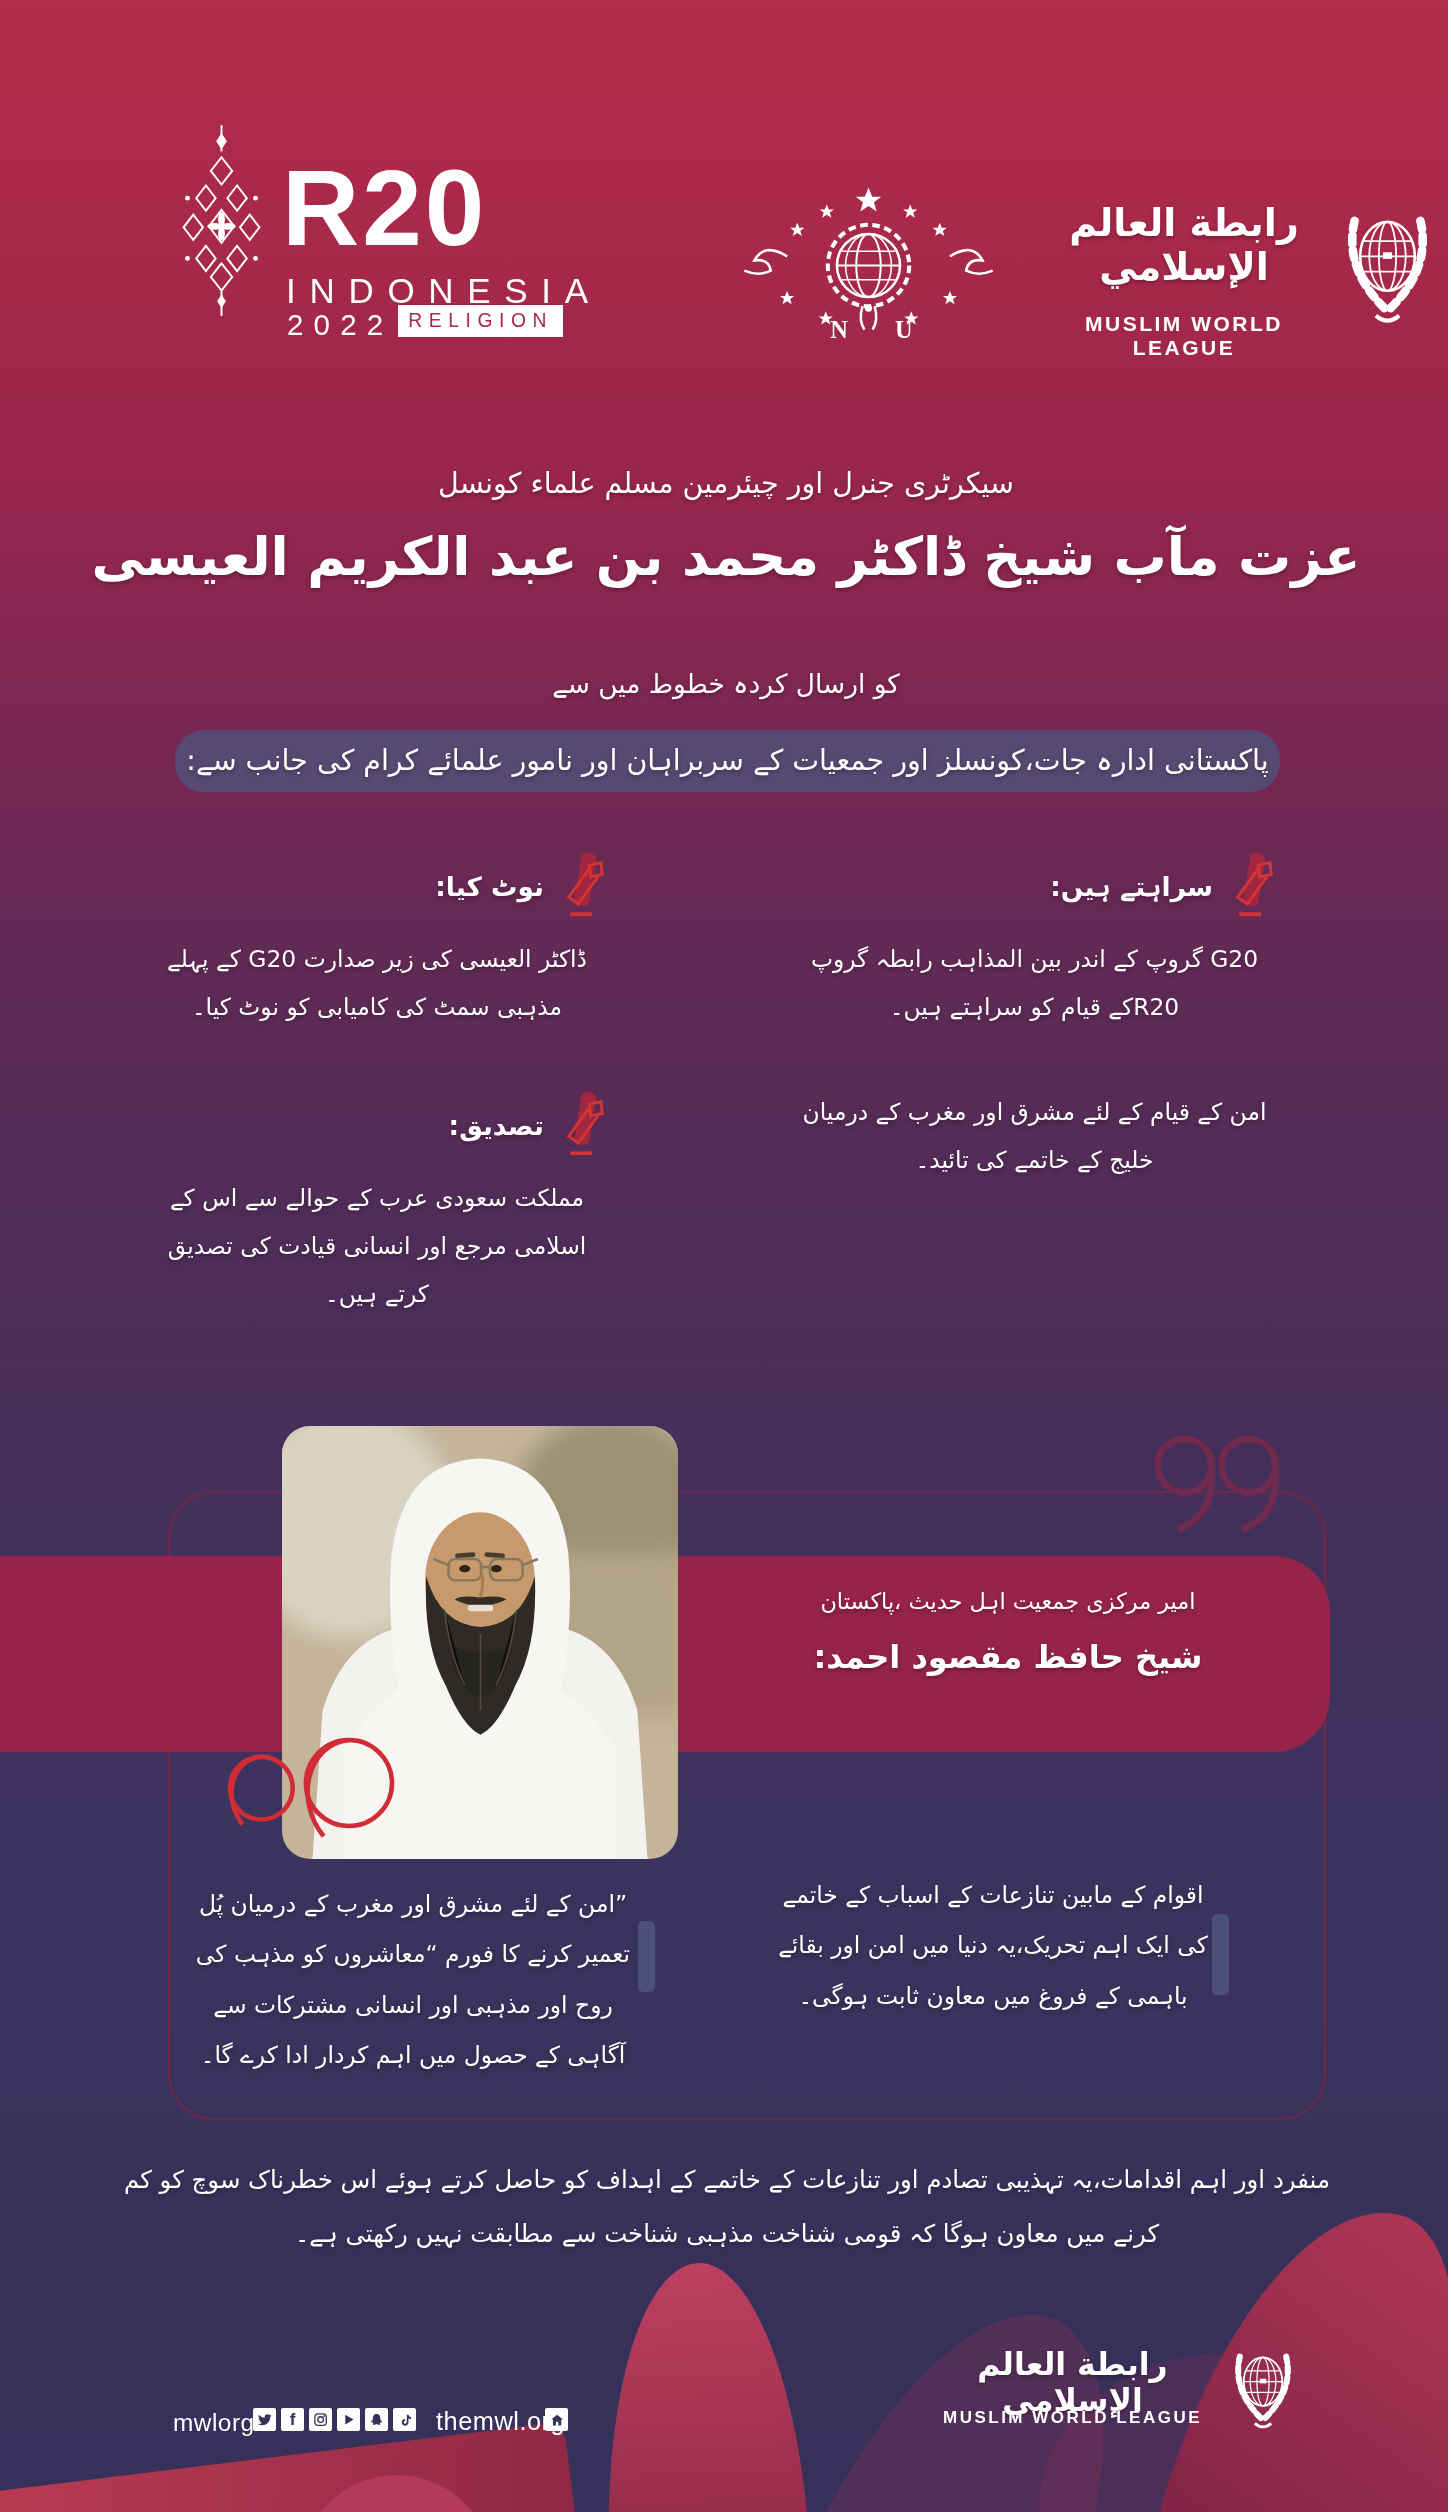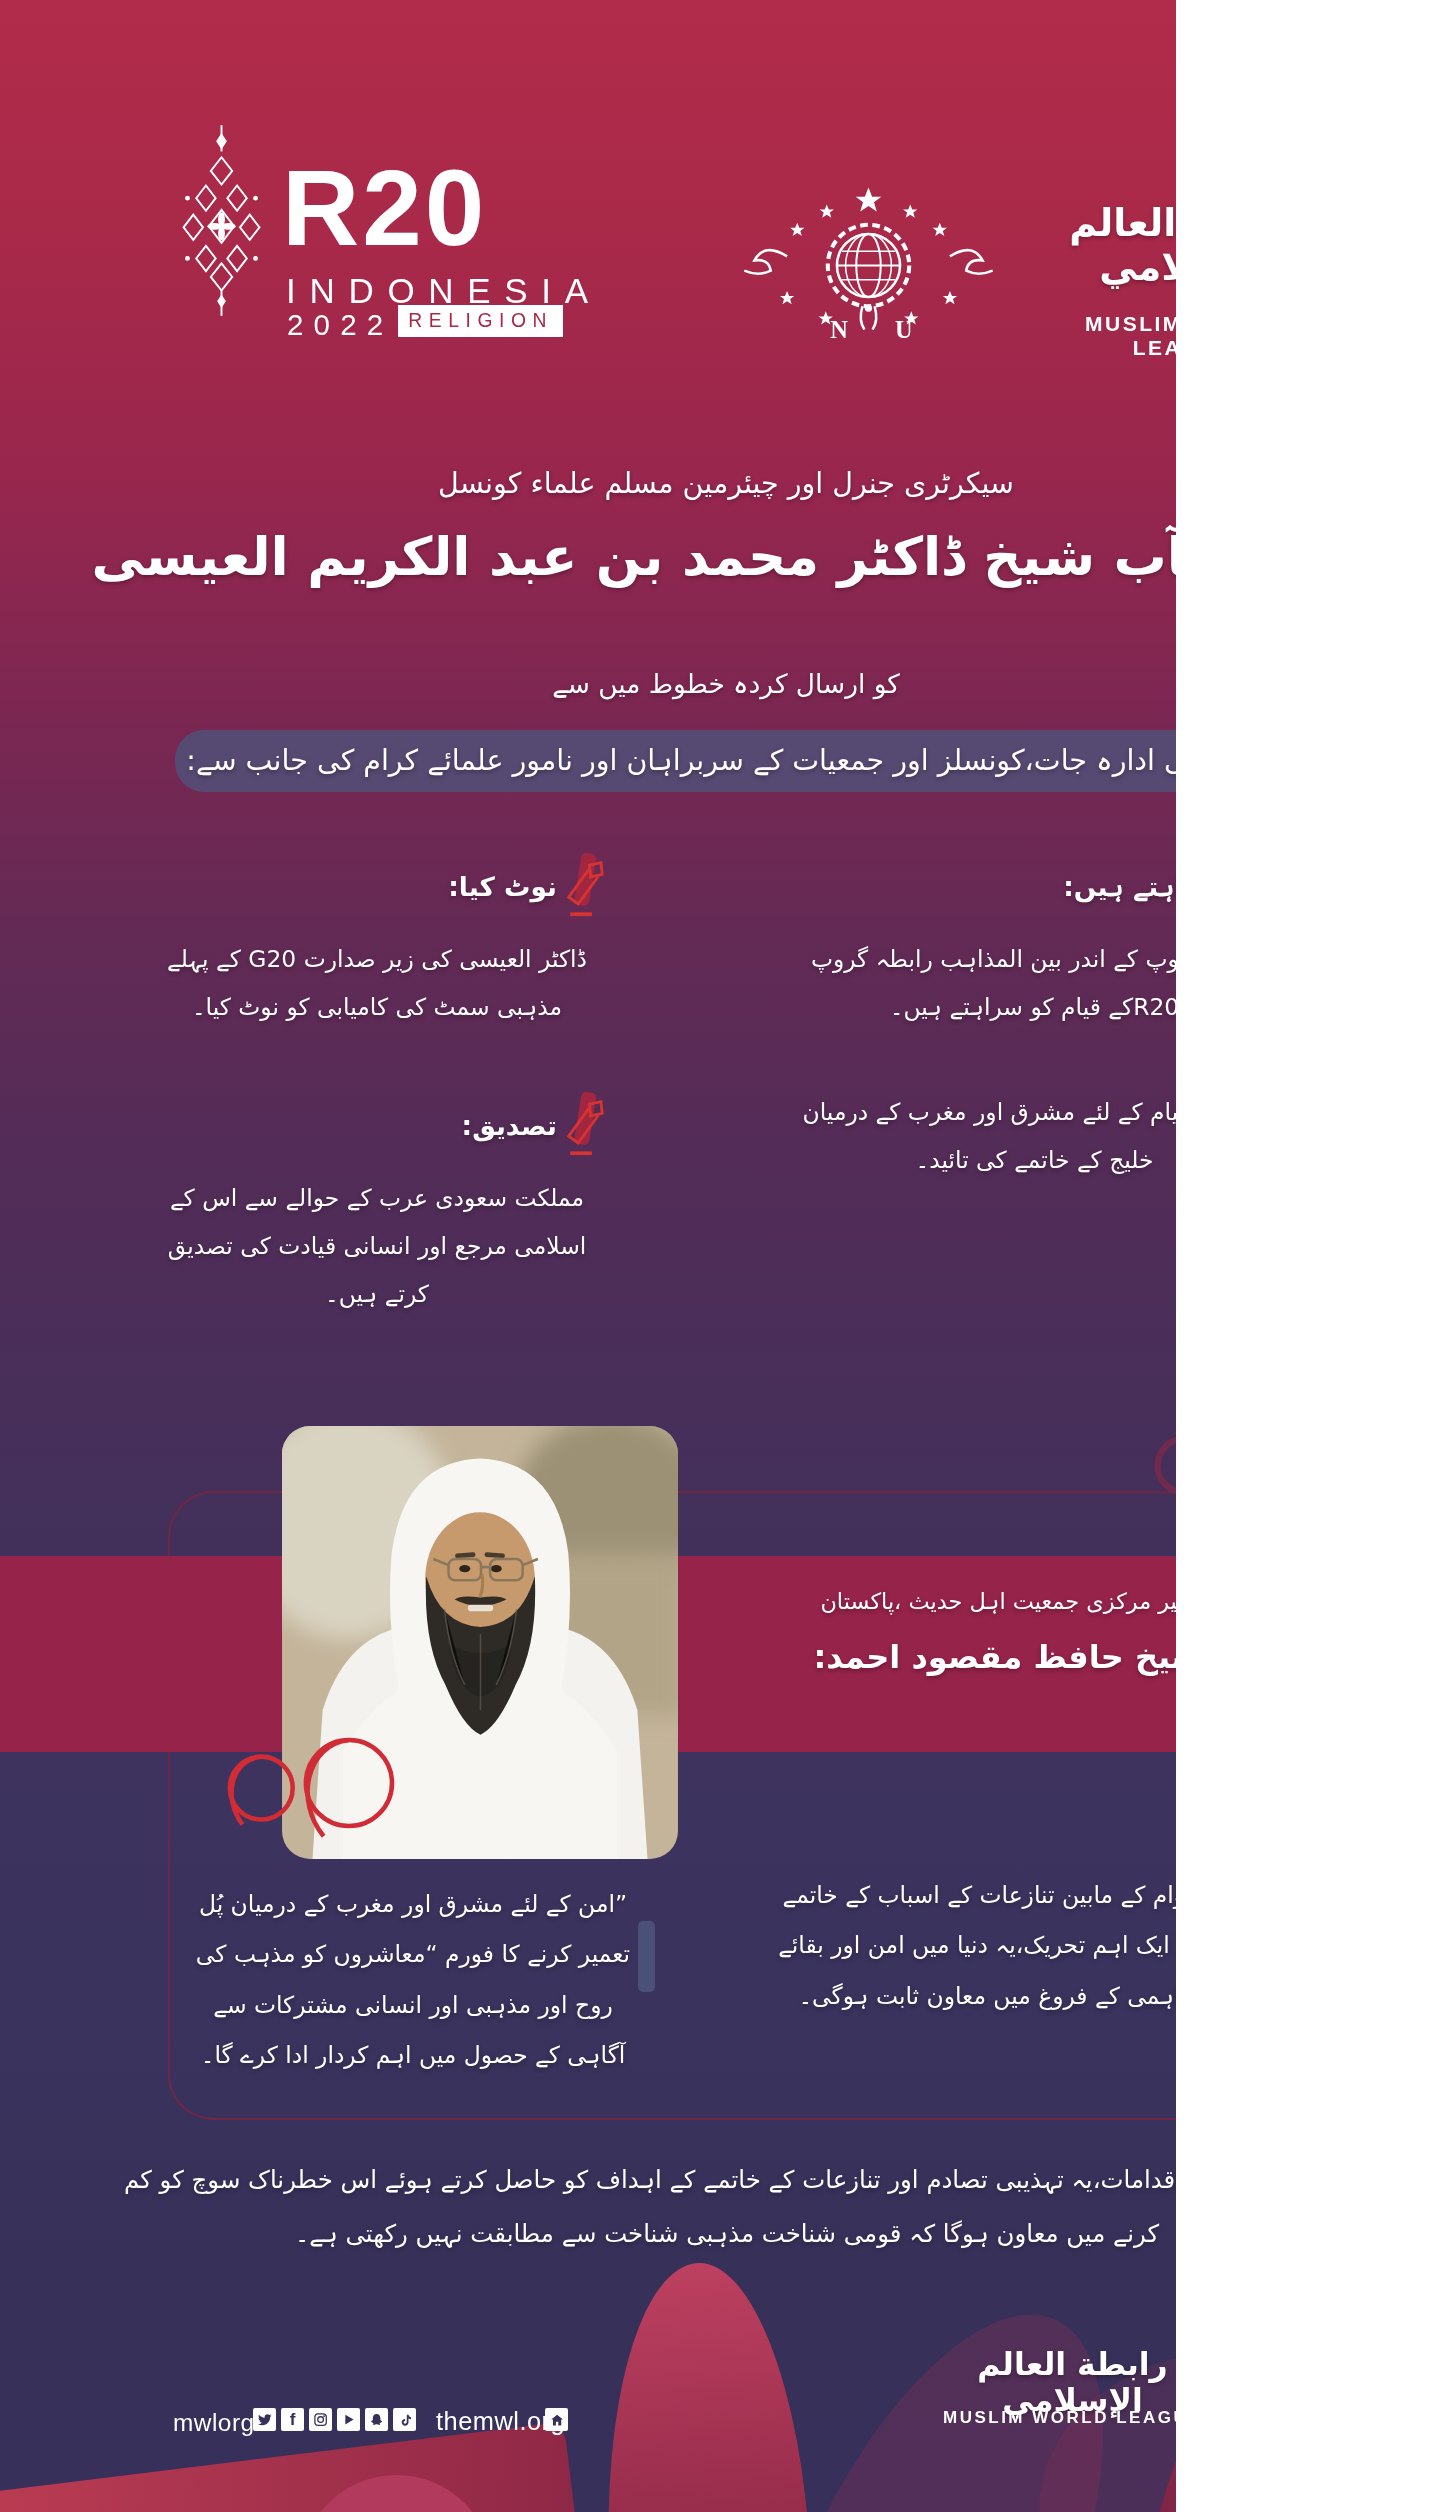"R20" .poster { width: 1176px -> 1448px }
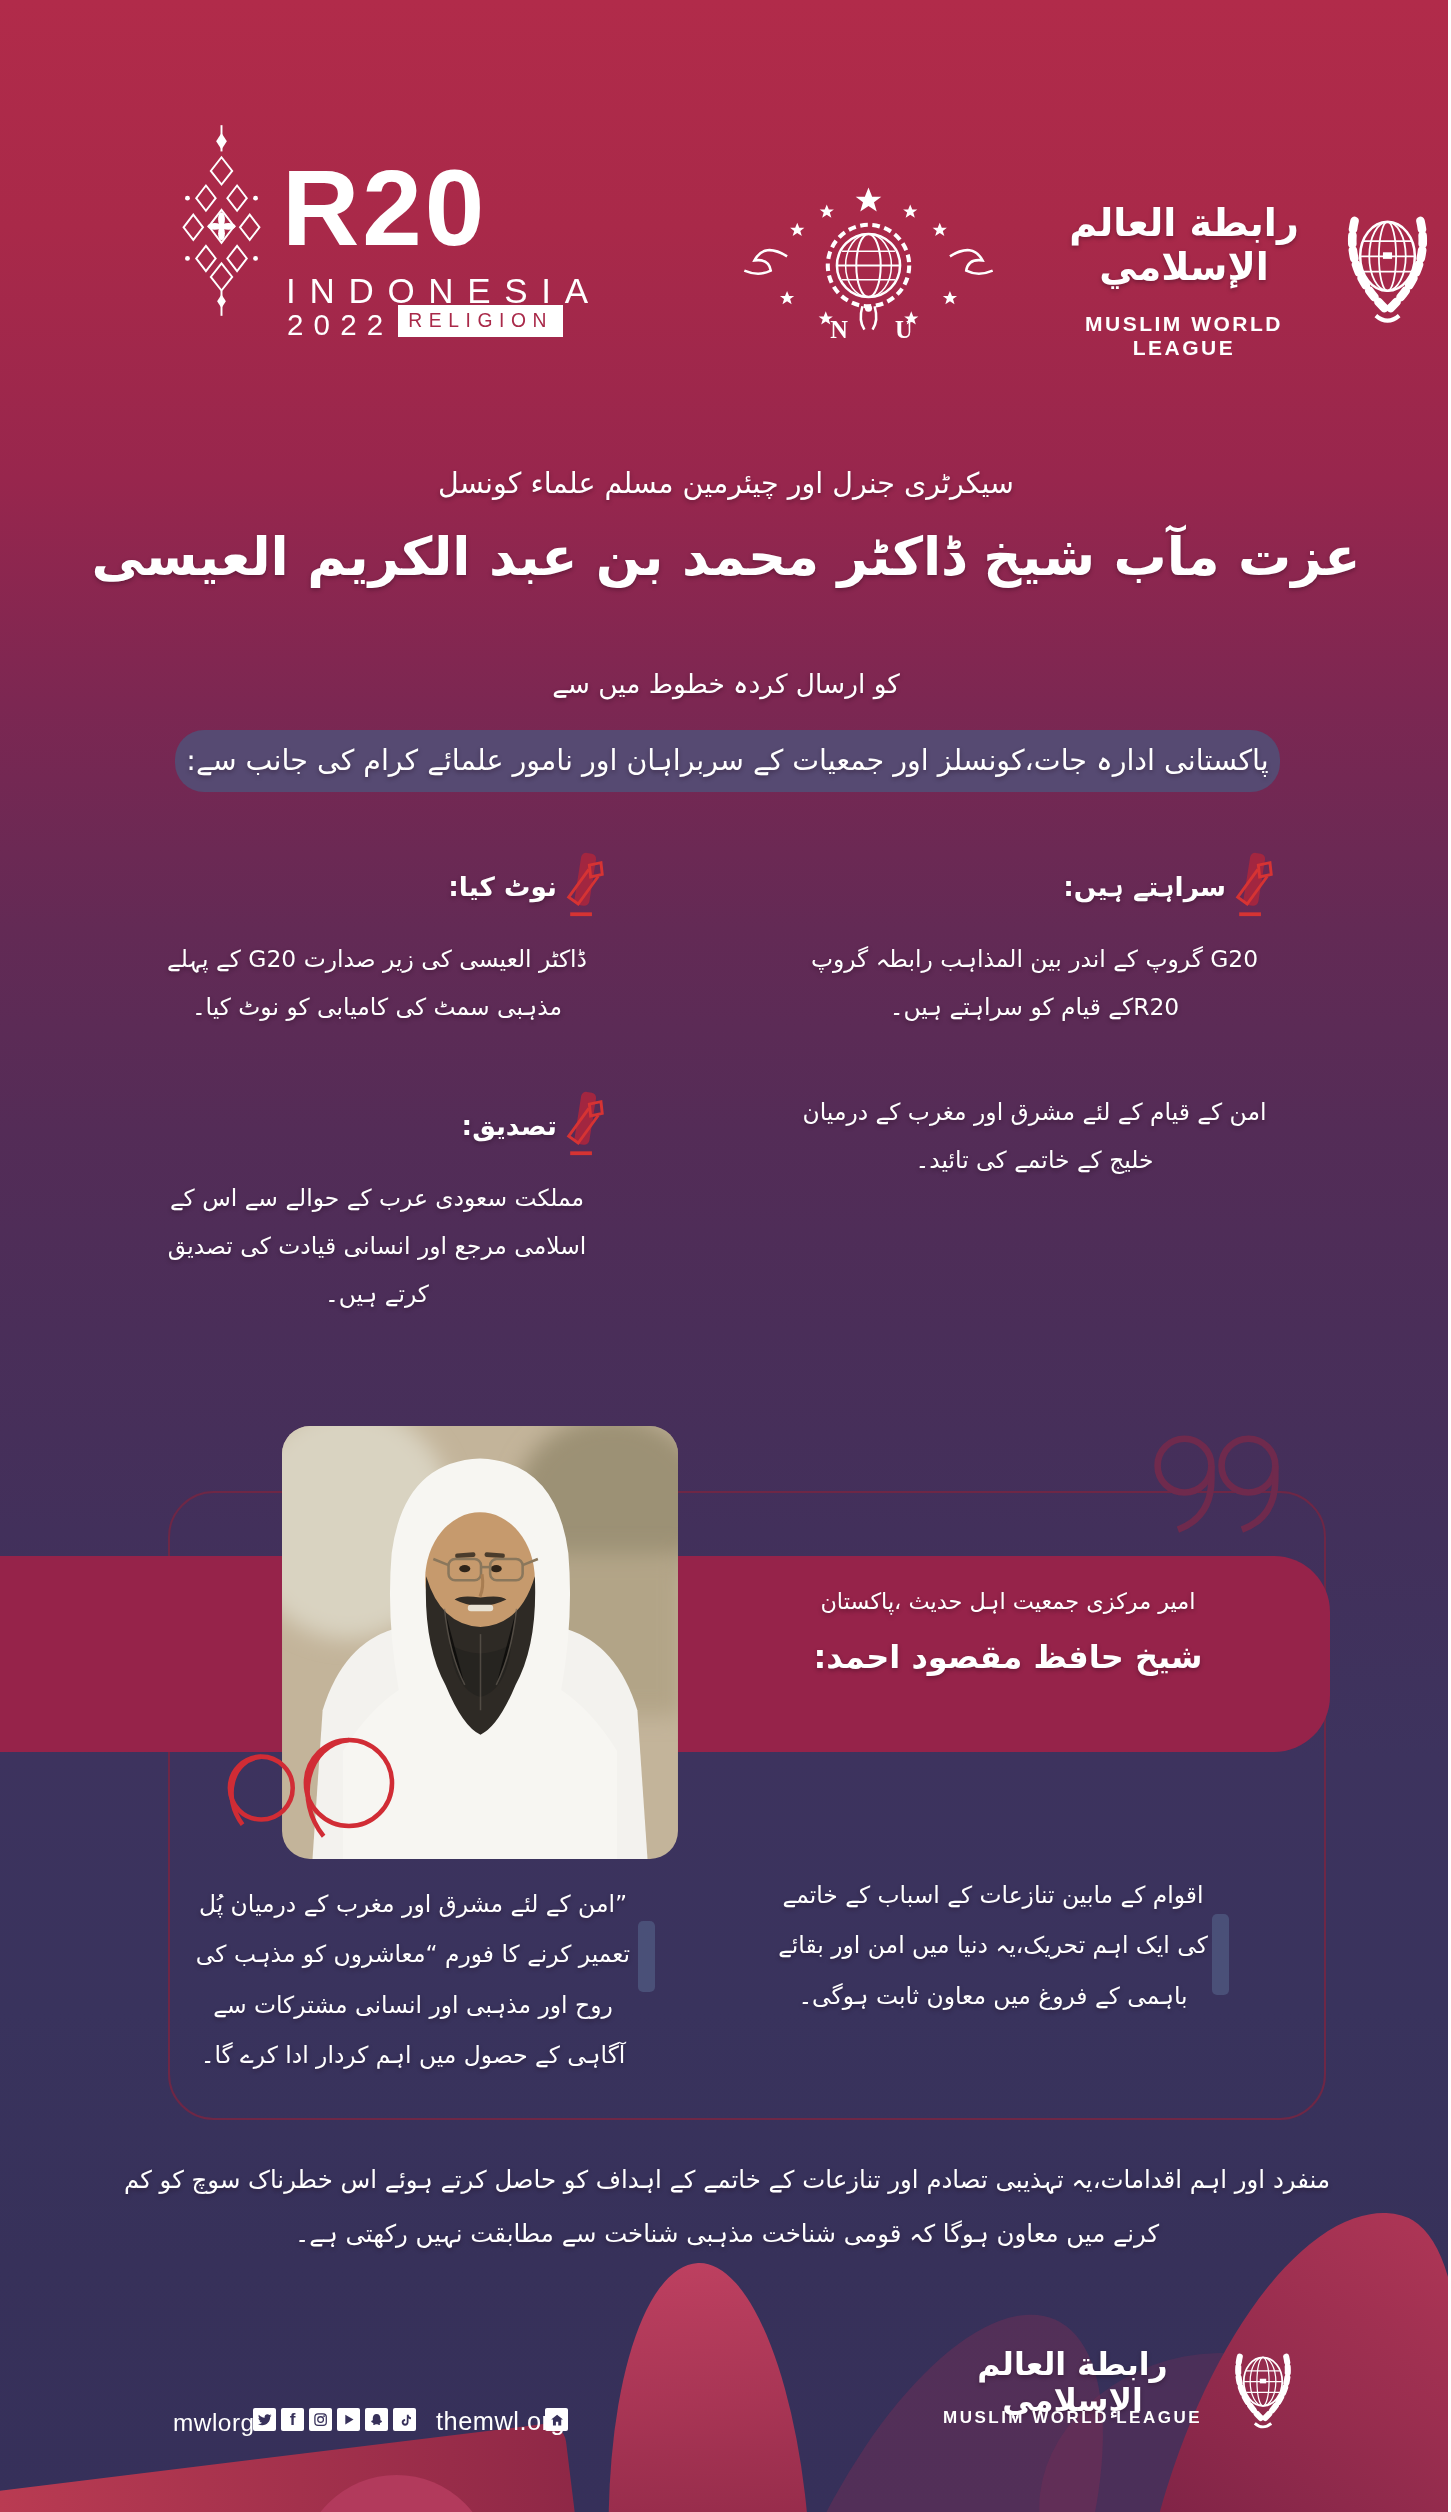"نوٹ کیا:" .item-head { gap: 4px -> 17px }
